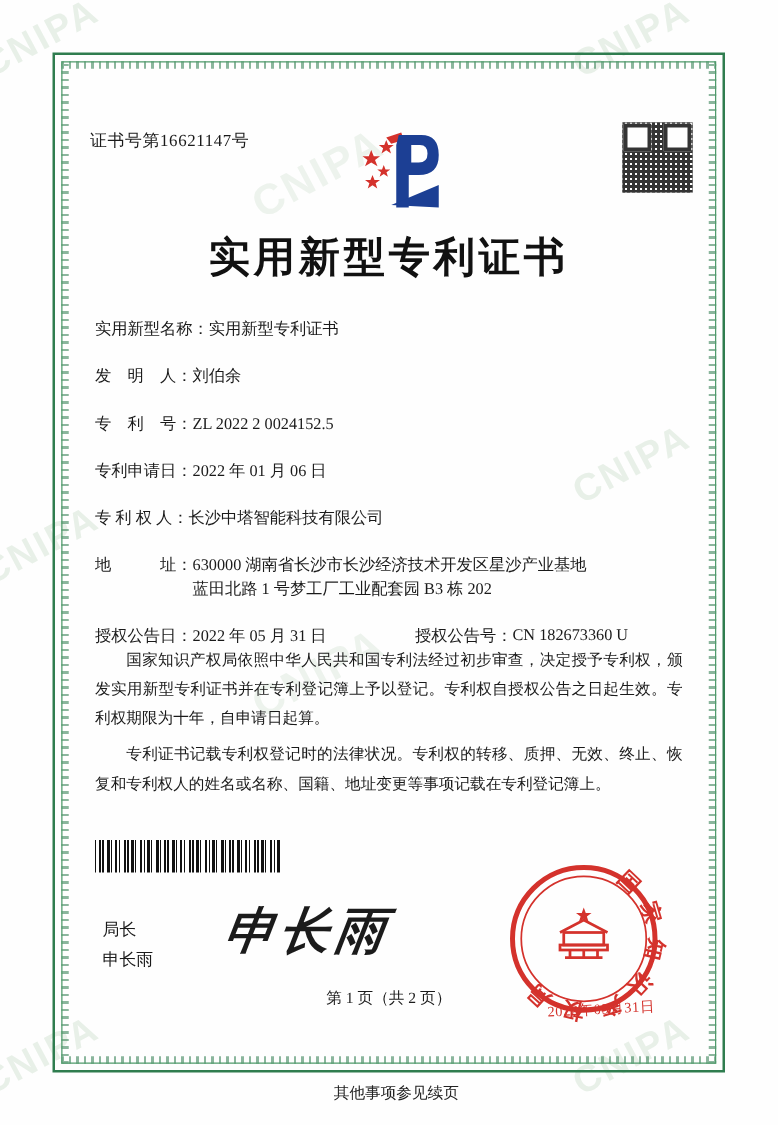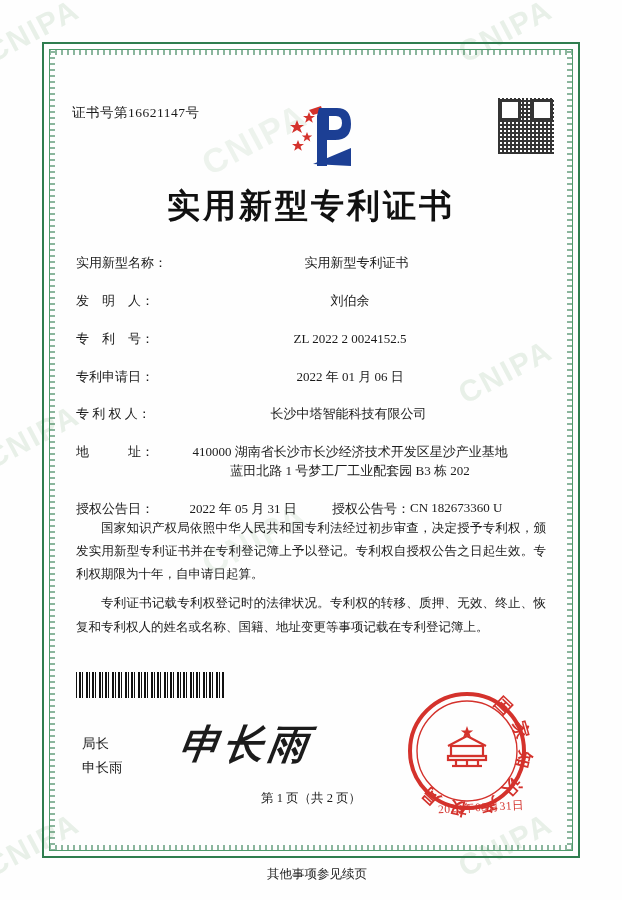"实用新型名称：" .fields { text-align: center -> none }
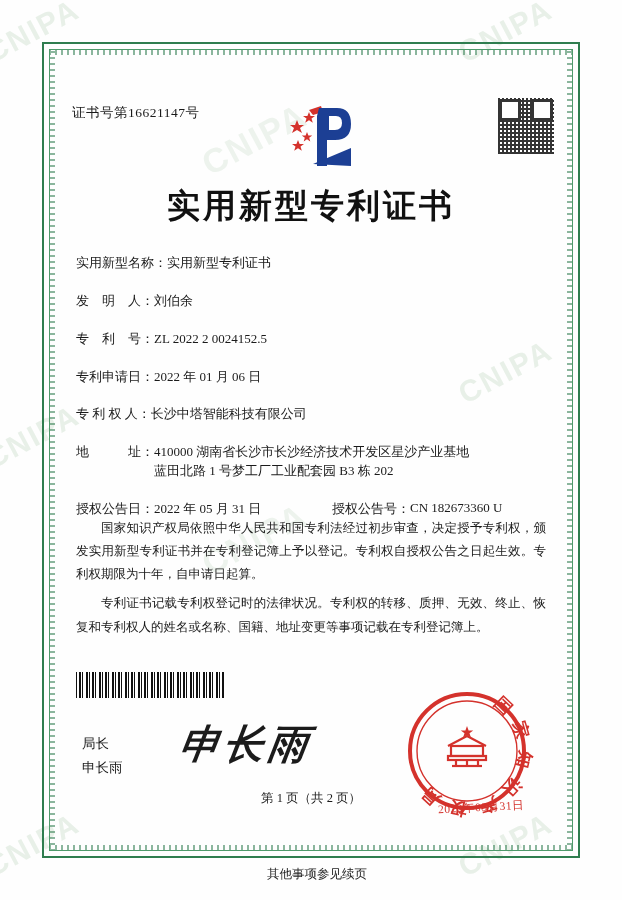"410000 湖南省长沙市长沙经济技术开发区星沙产业基地" span.fvalue { text: 410000 -> 630000 }
